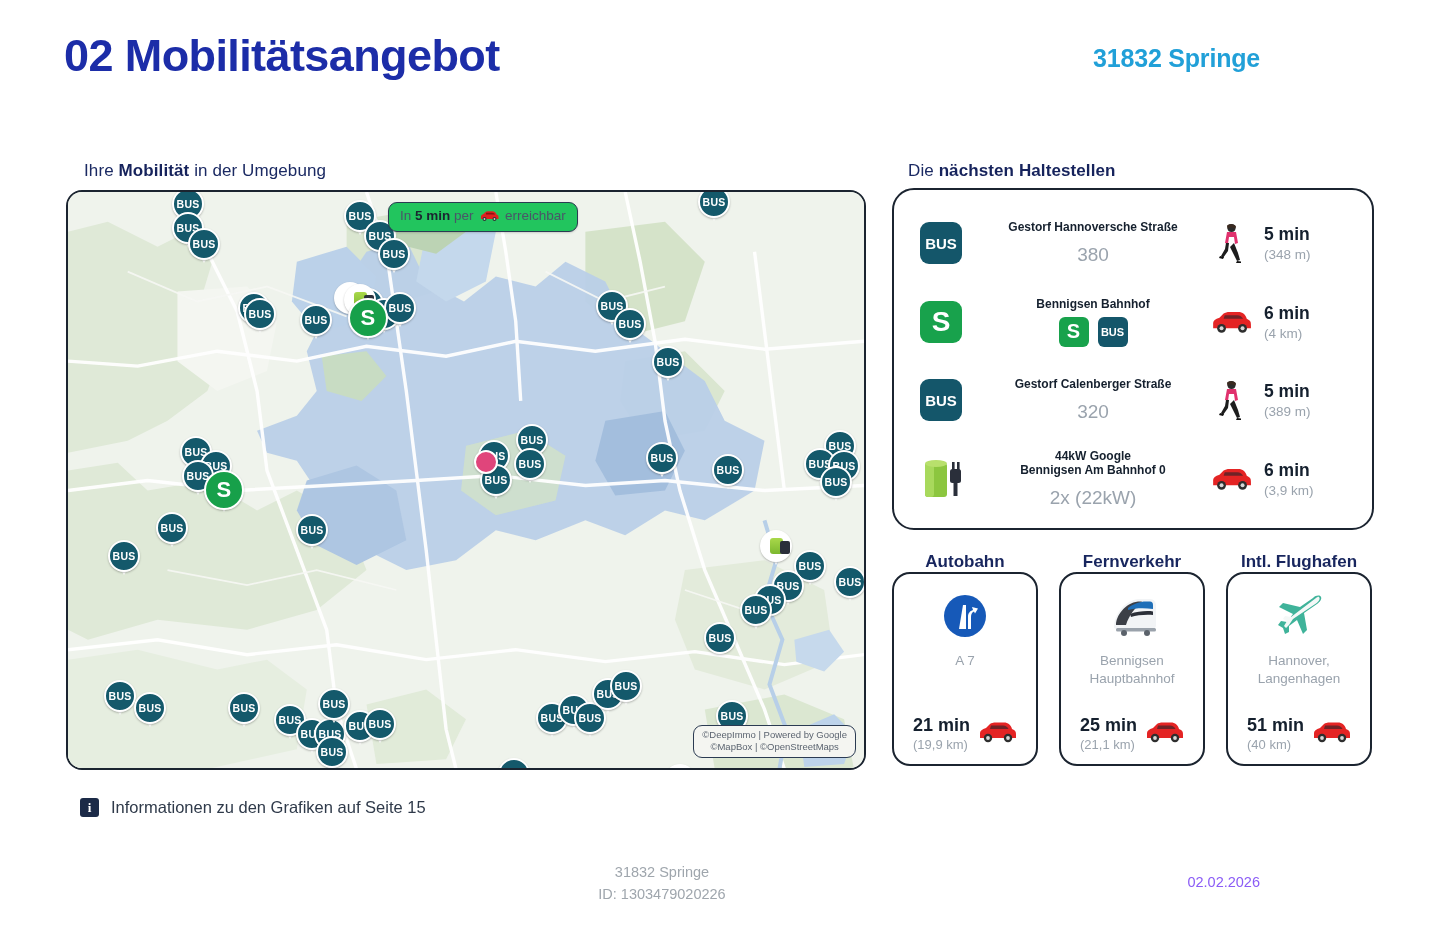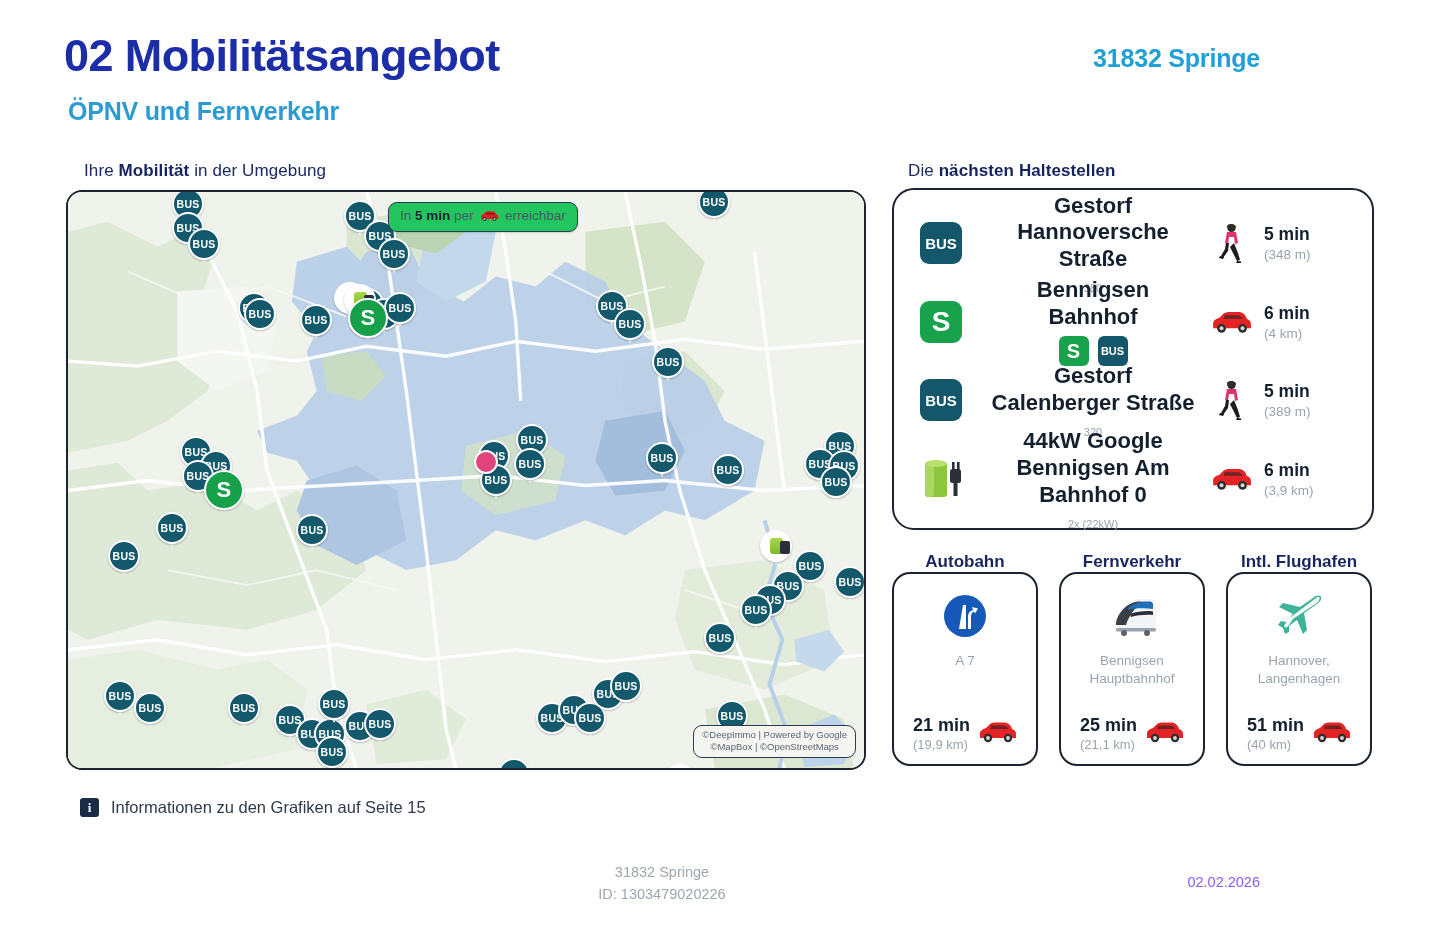"ÖPNV und Fernverkehr" div.hdr-sub { html: <div>ÖPNV und Fernverkehr</div> -> none }
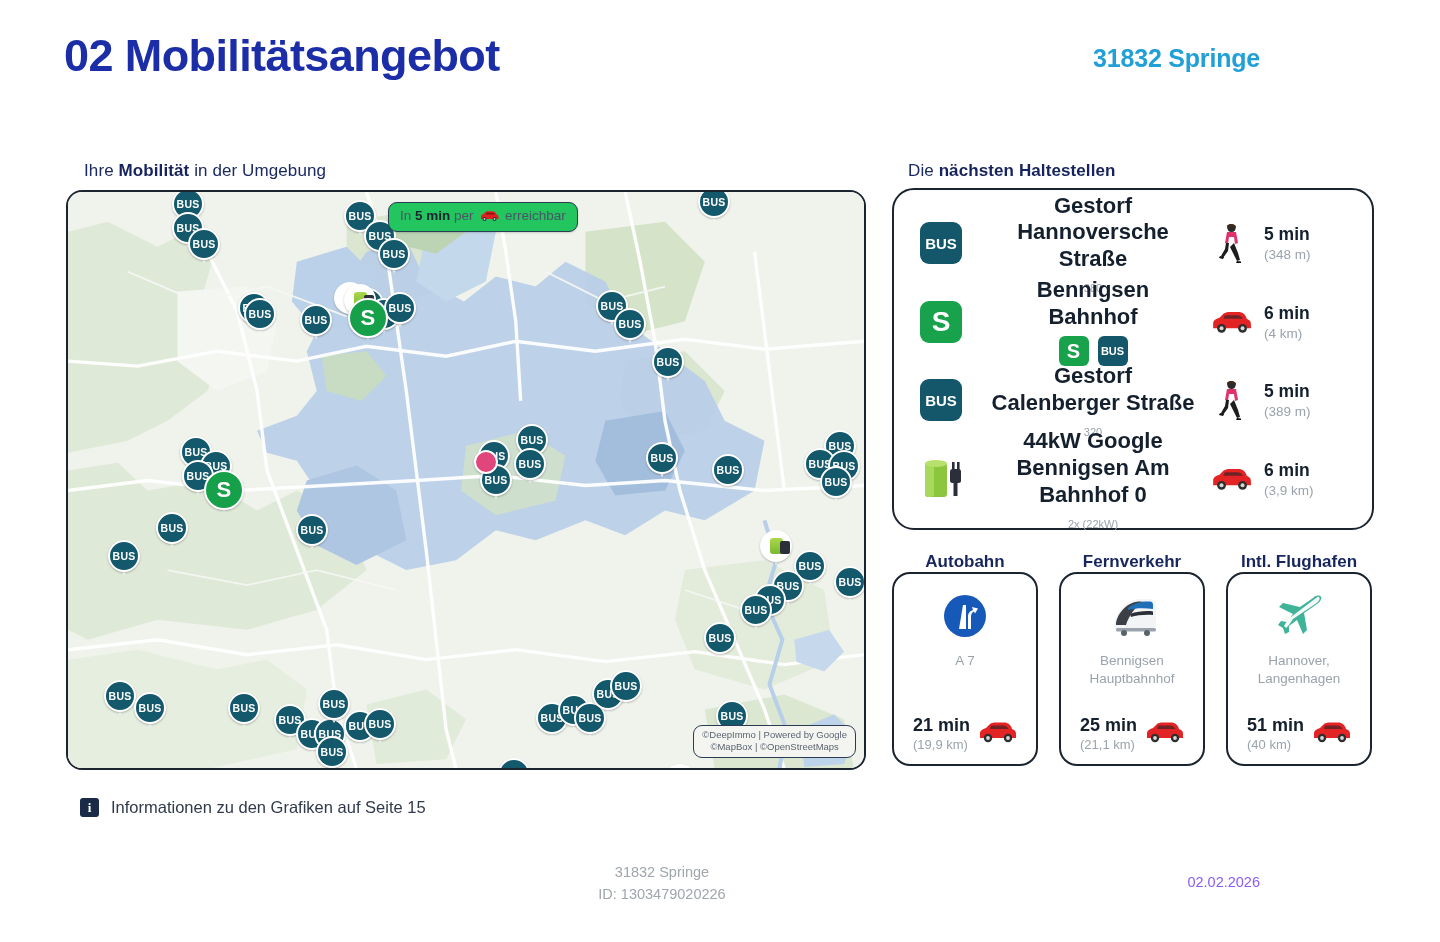"Gestorf Hannoversche Straße" .stop-name { font-size: 22px -> 12px }
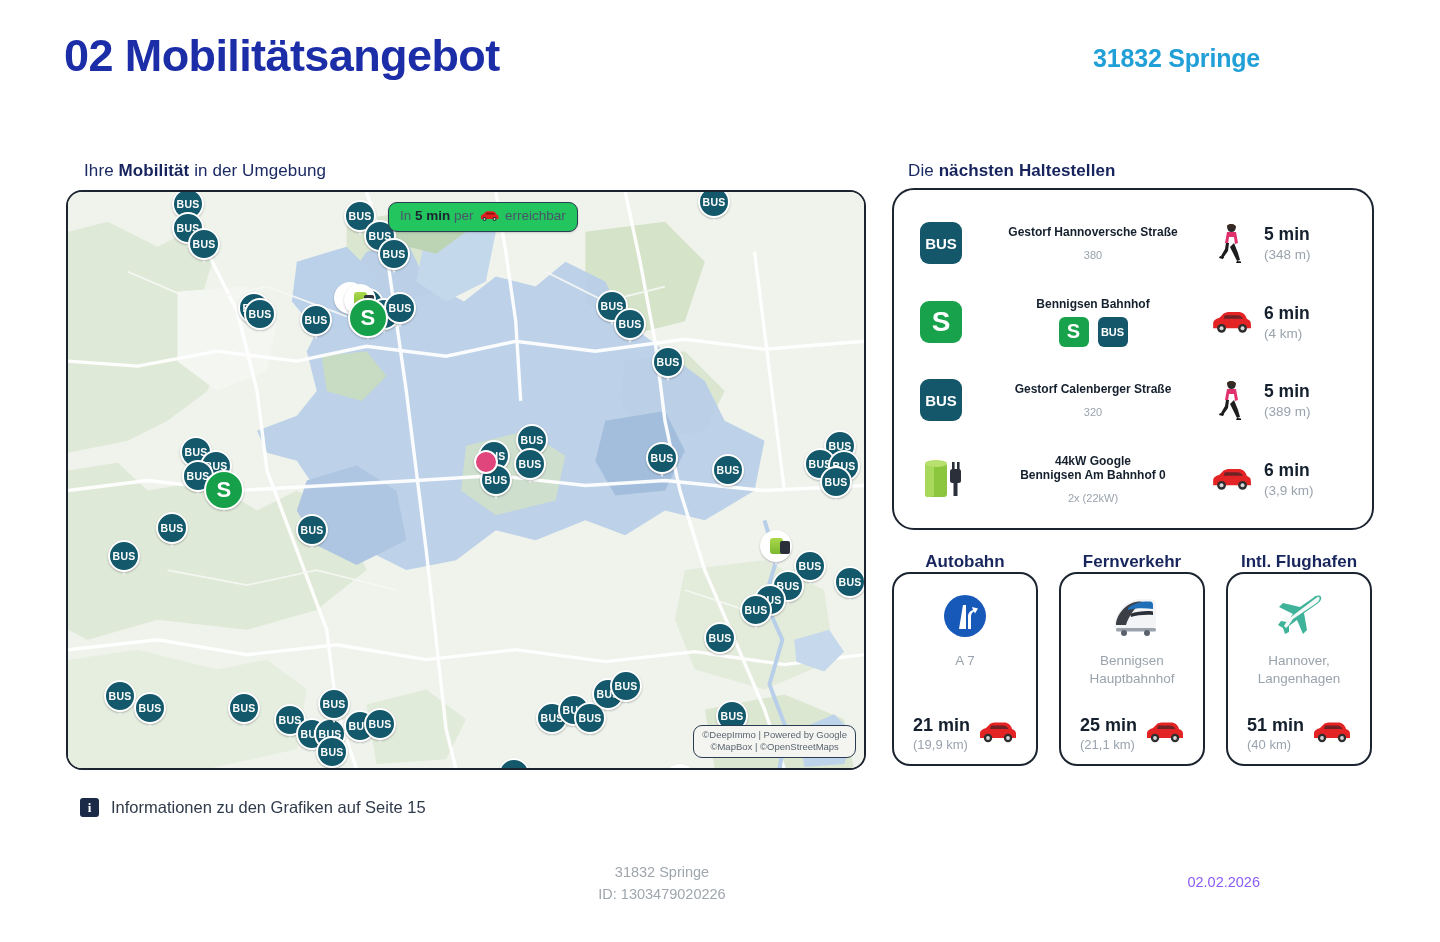"380" .stop-sub { font-size: 11px -> 19px }
